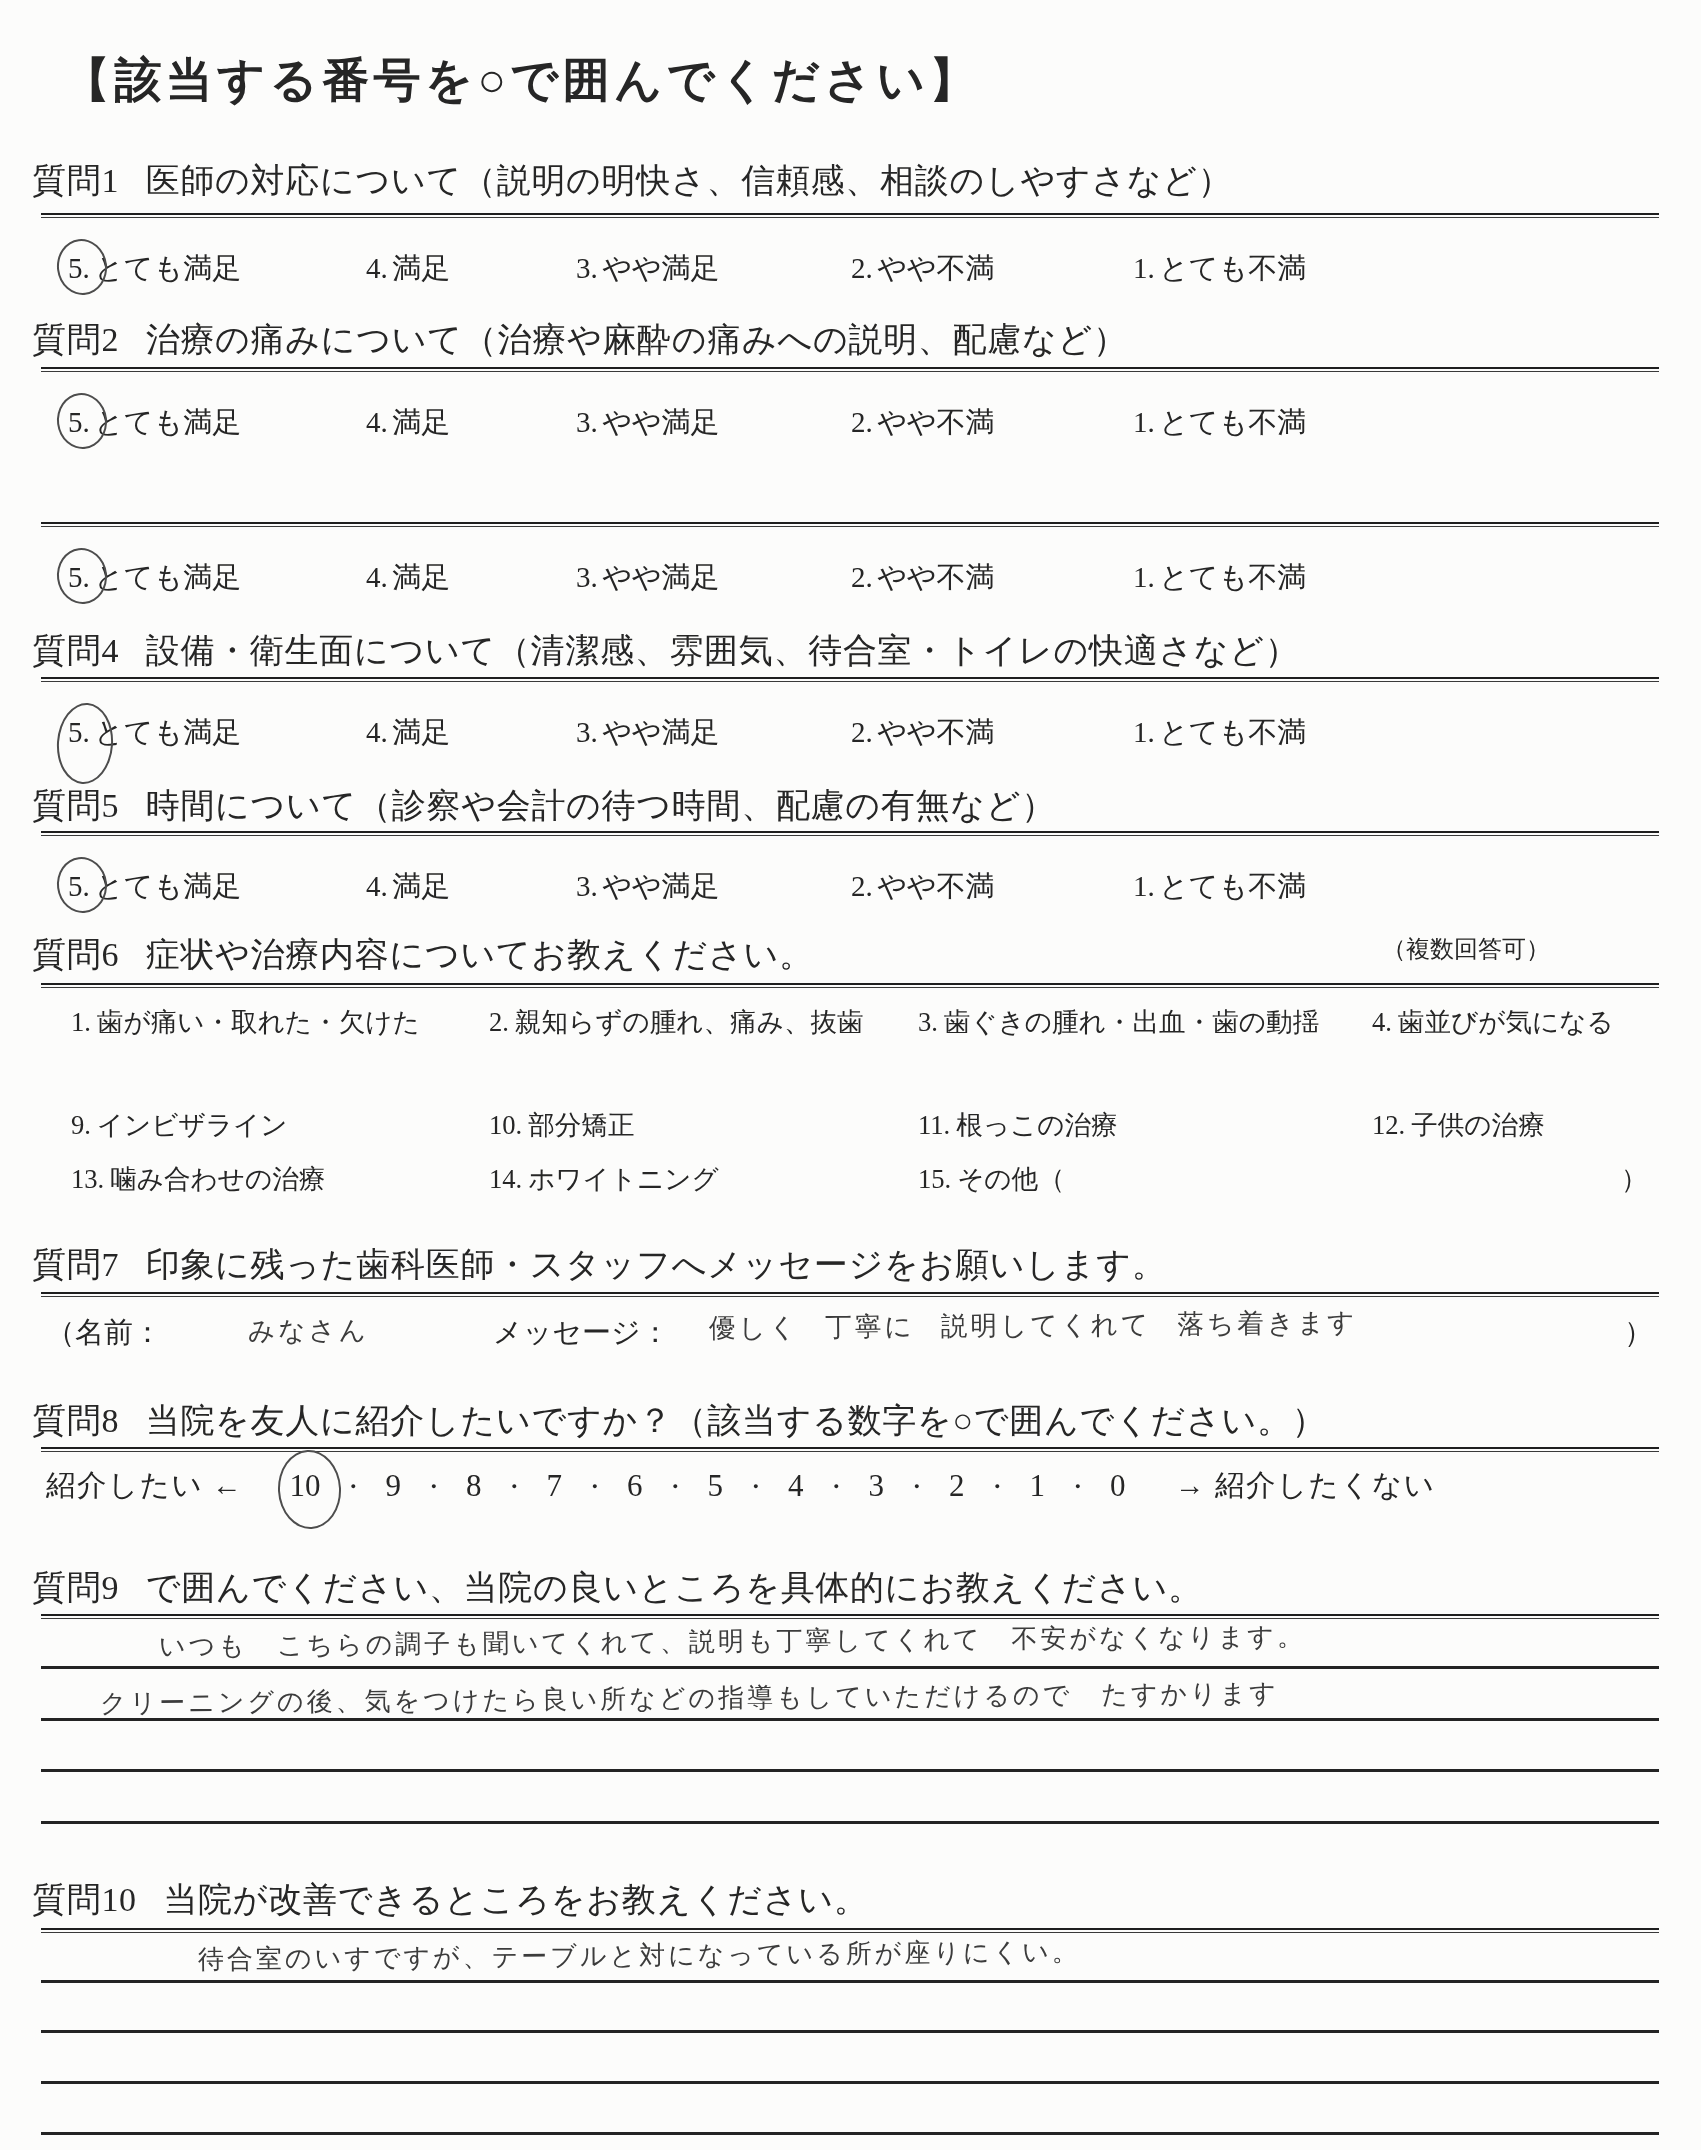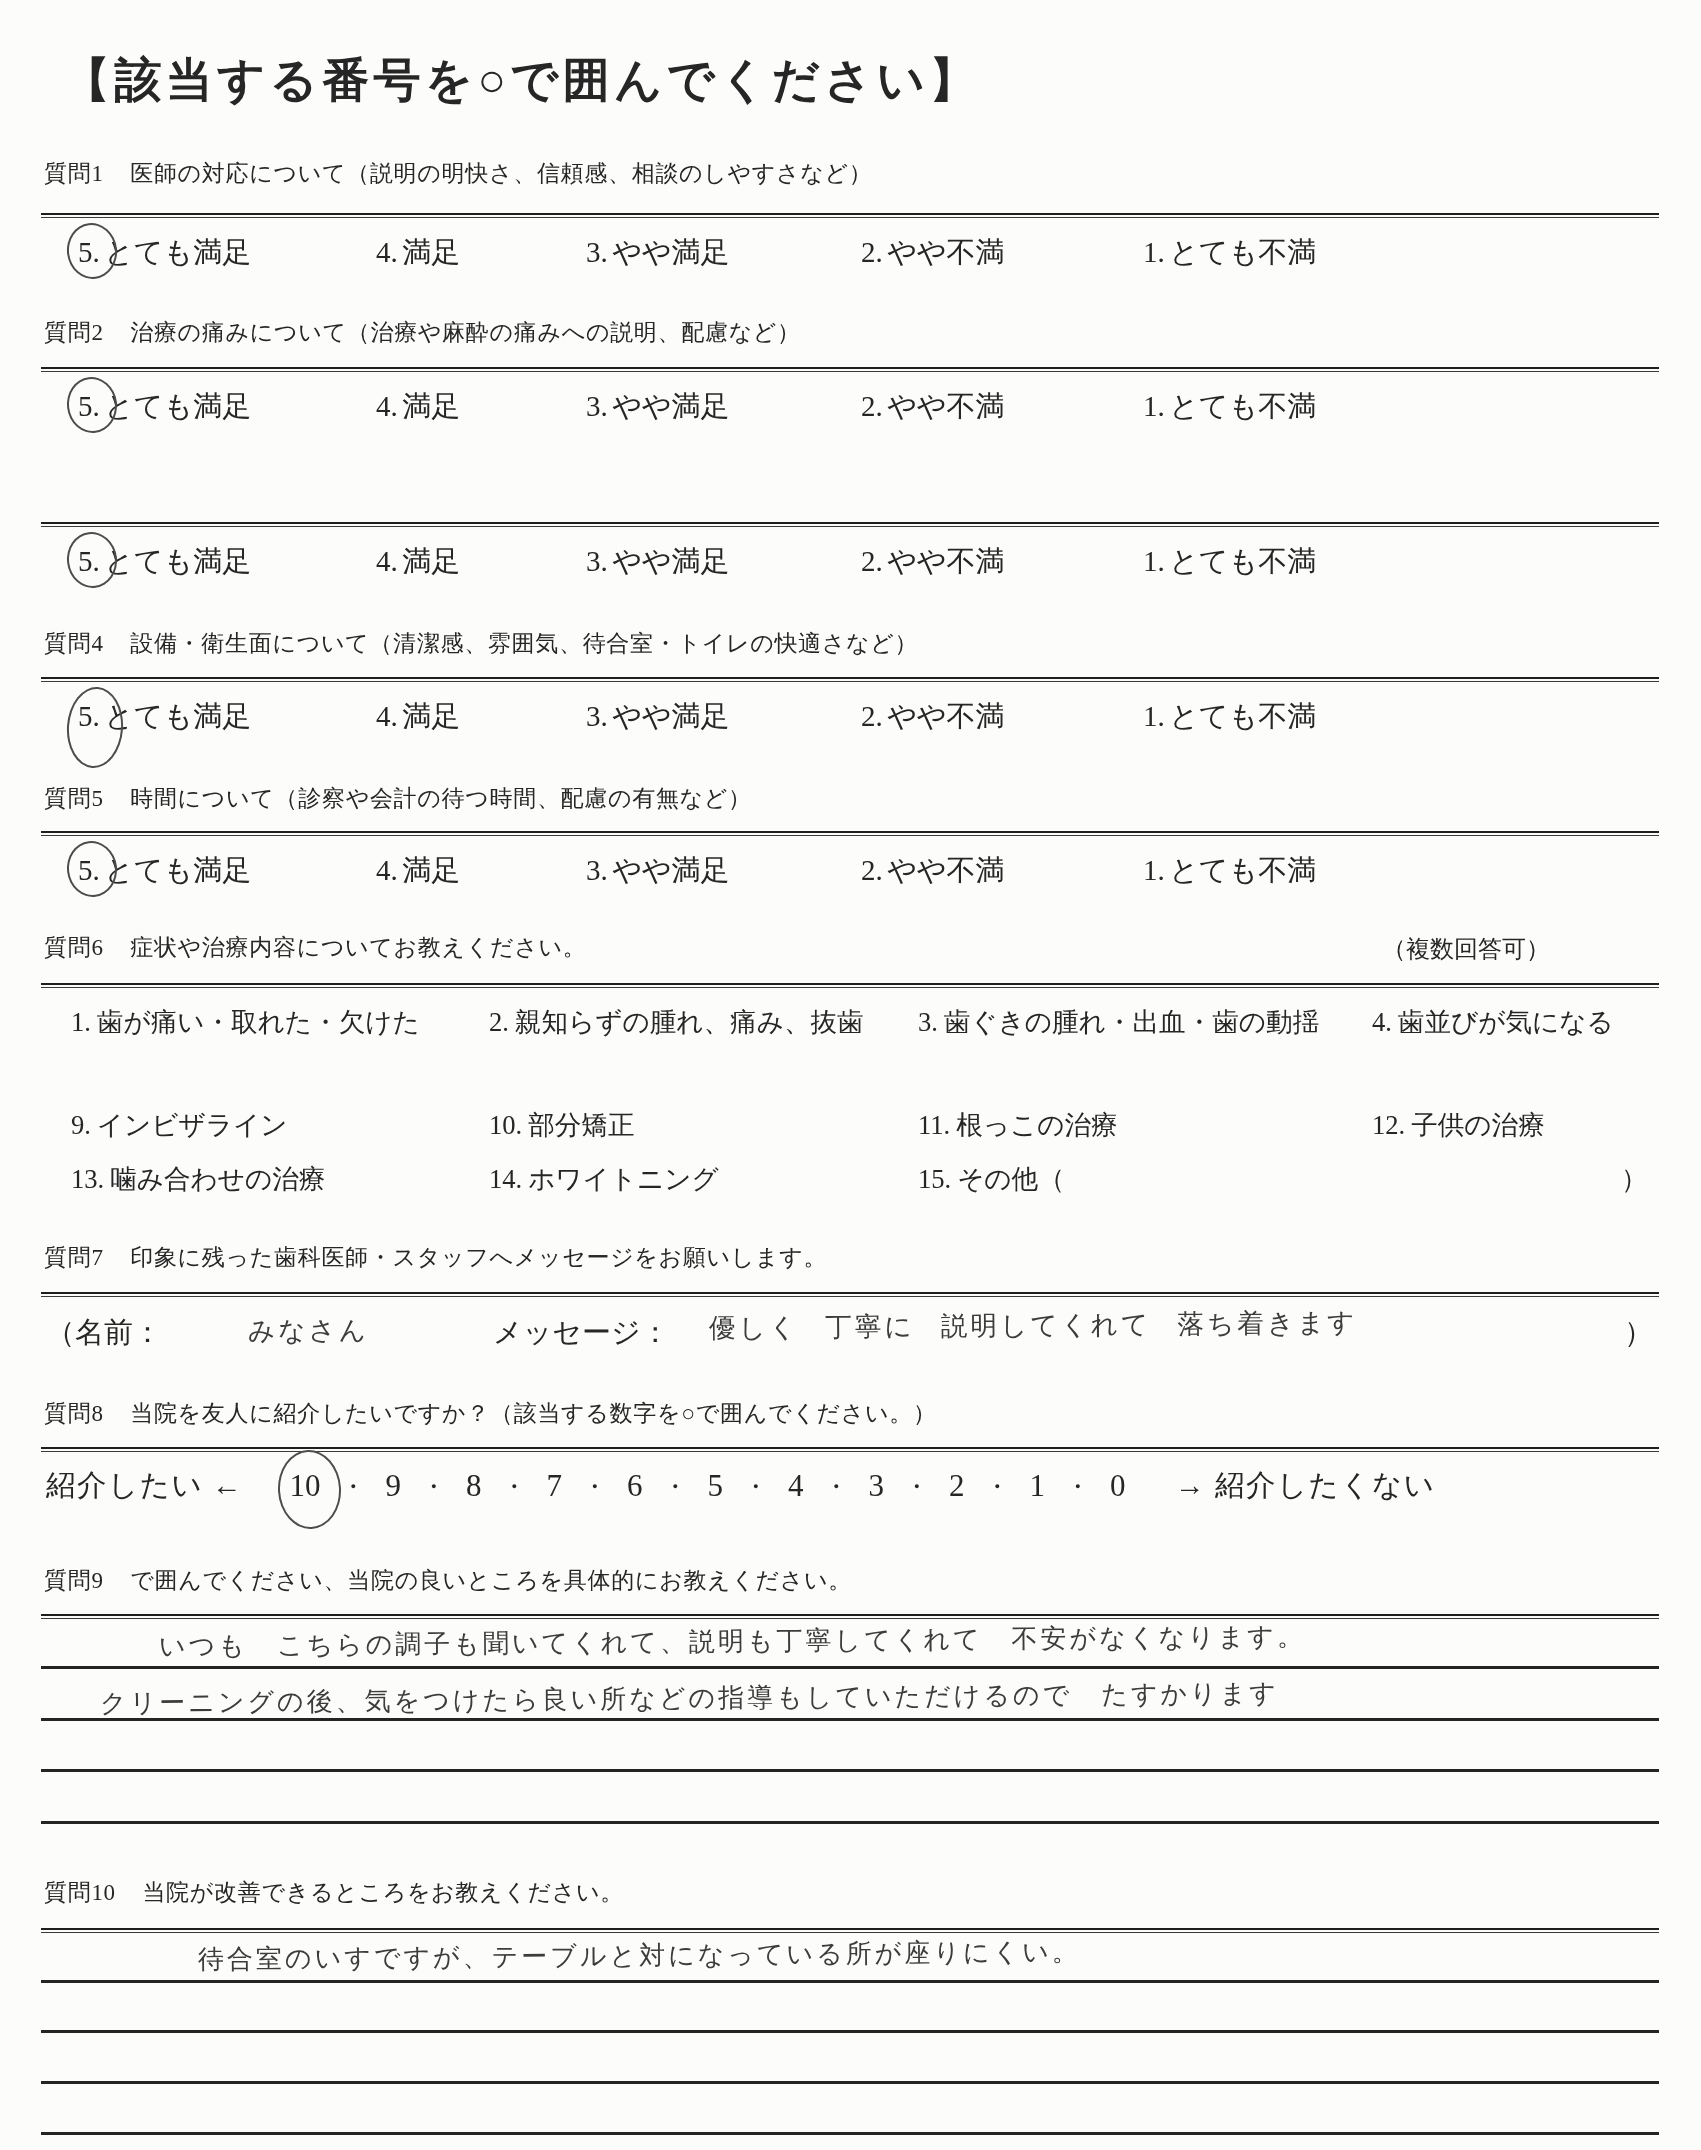"質問1 医師の対応について（説明の明快さ、信頼感、相談のしやすさなど）" .qhead { font-size: 23px -> 34px; left: 44px -> 32px }
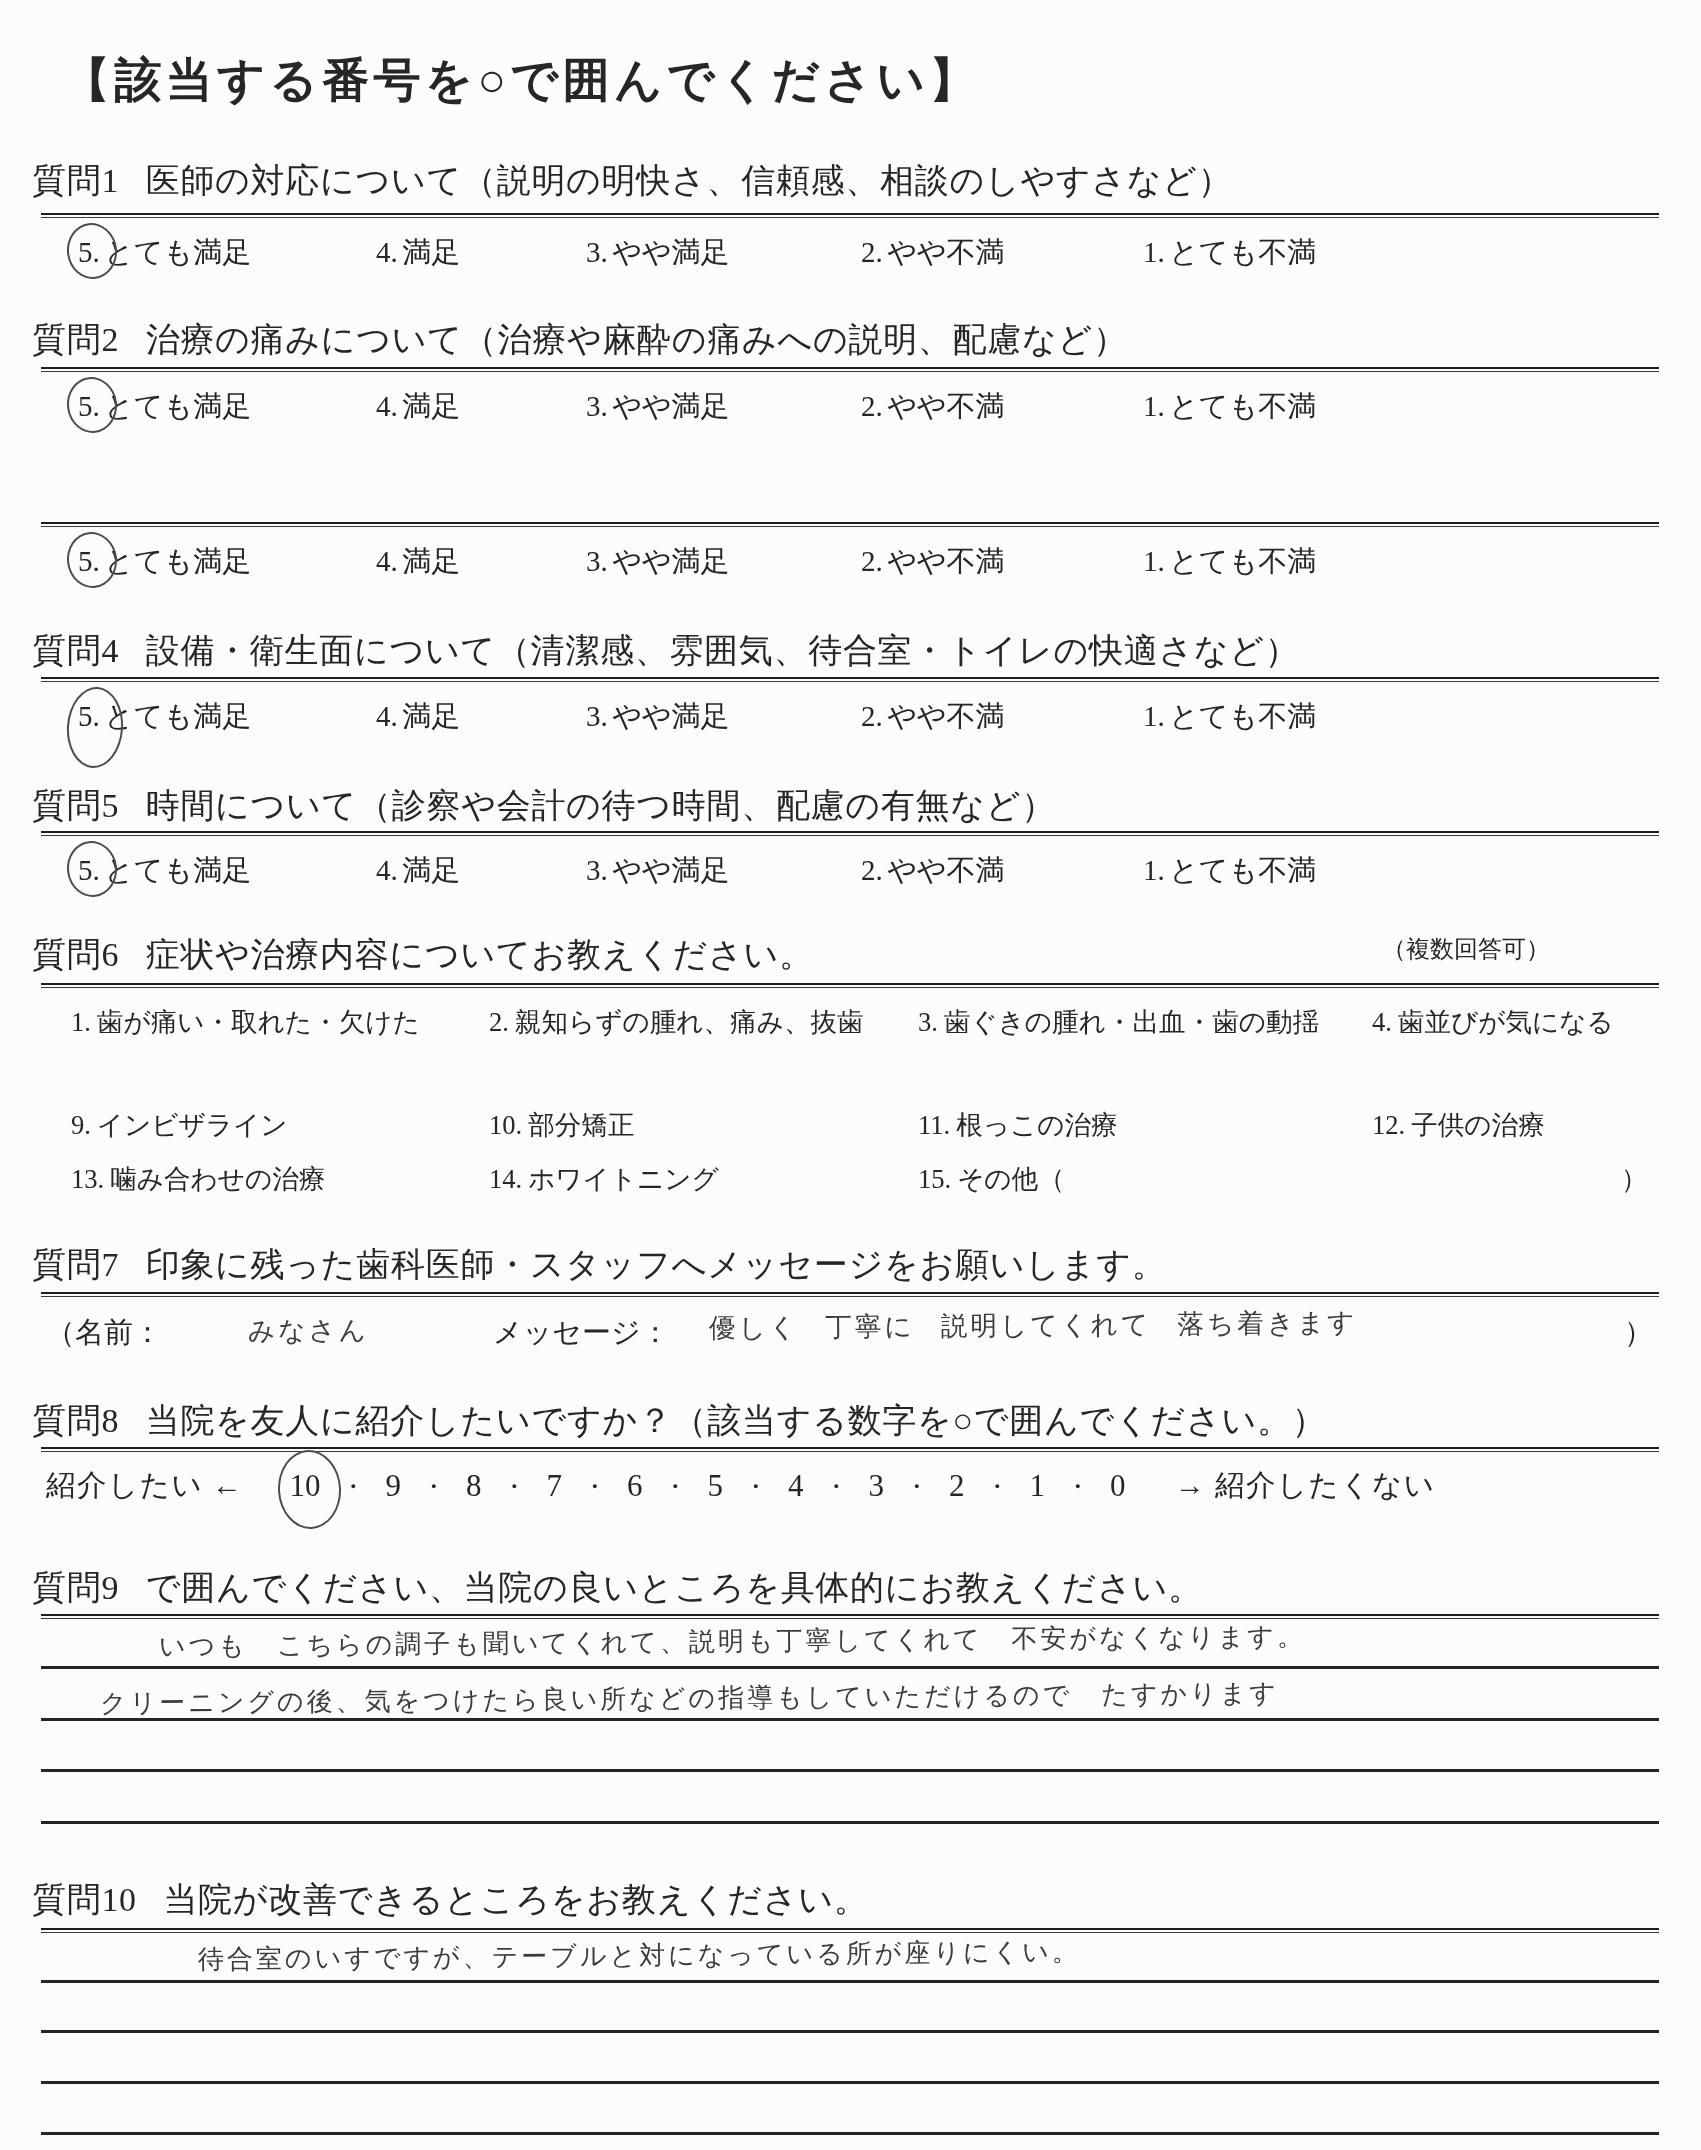"5. とても満足" .opt { margin-left: 10px -> none; top: 0 -> 16px }
